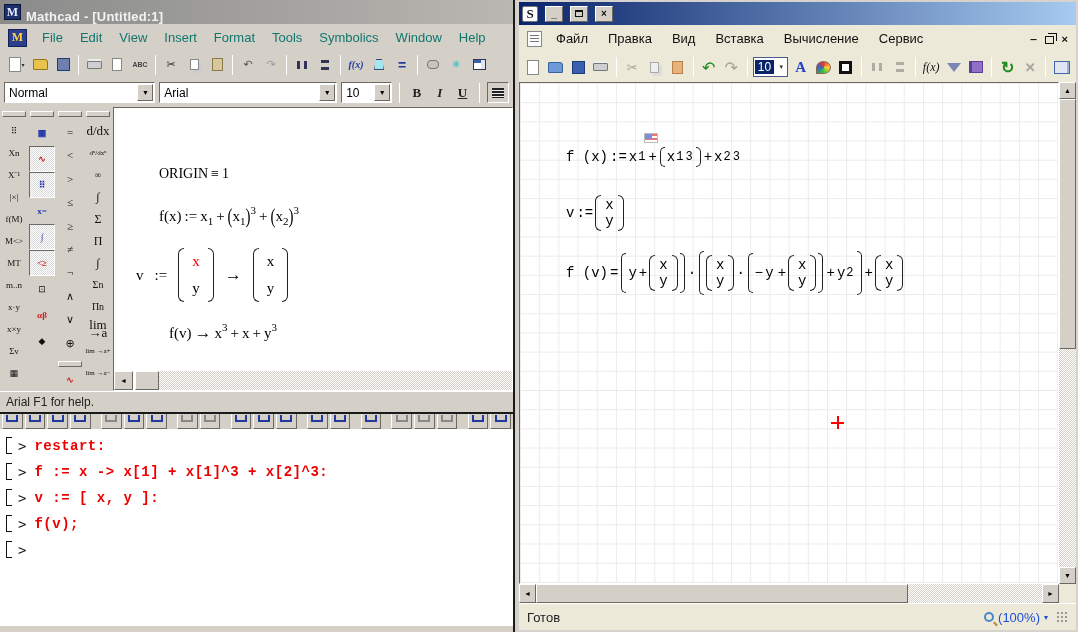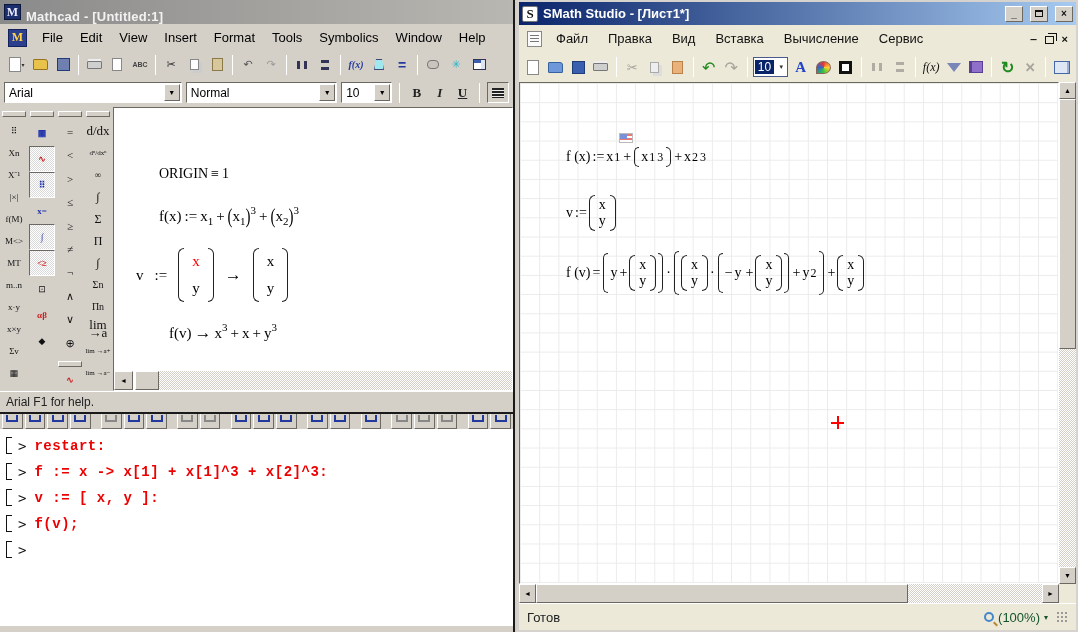"SMath Studio - [Лист1*]" span.sm-title-text { html: <span>SMath Studio - [Лист1*]</span> -> none }
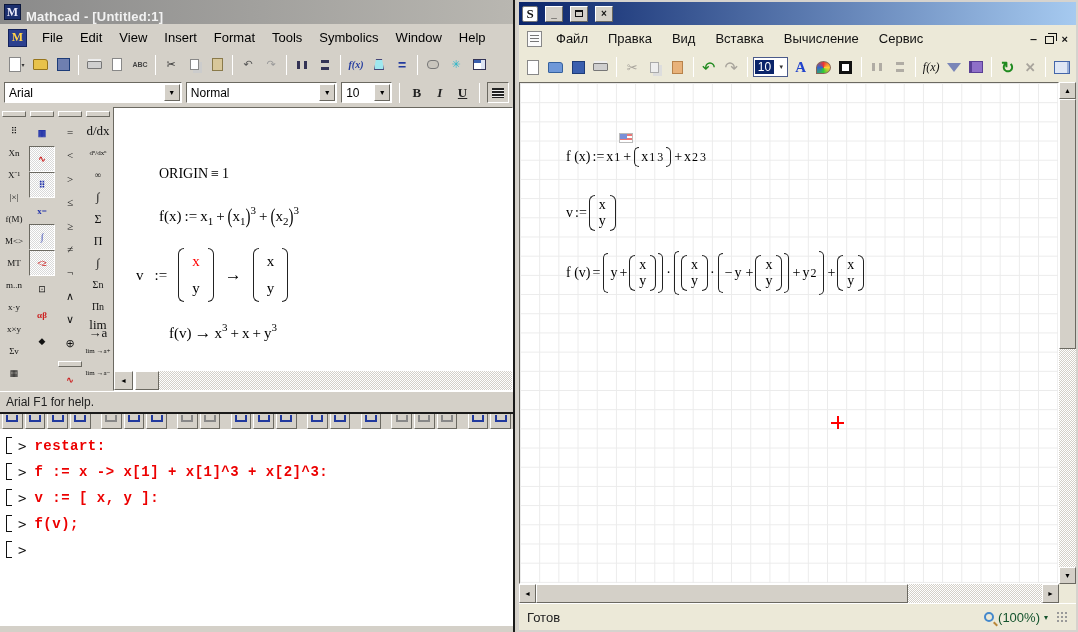"File" .mc-menu { color: #000000 -> #0f766e }
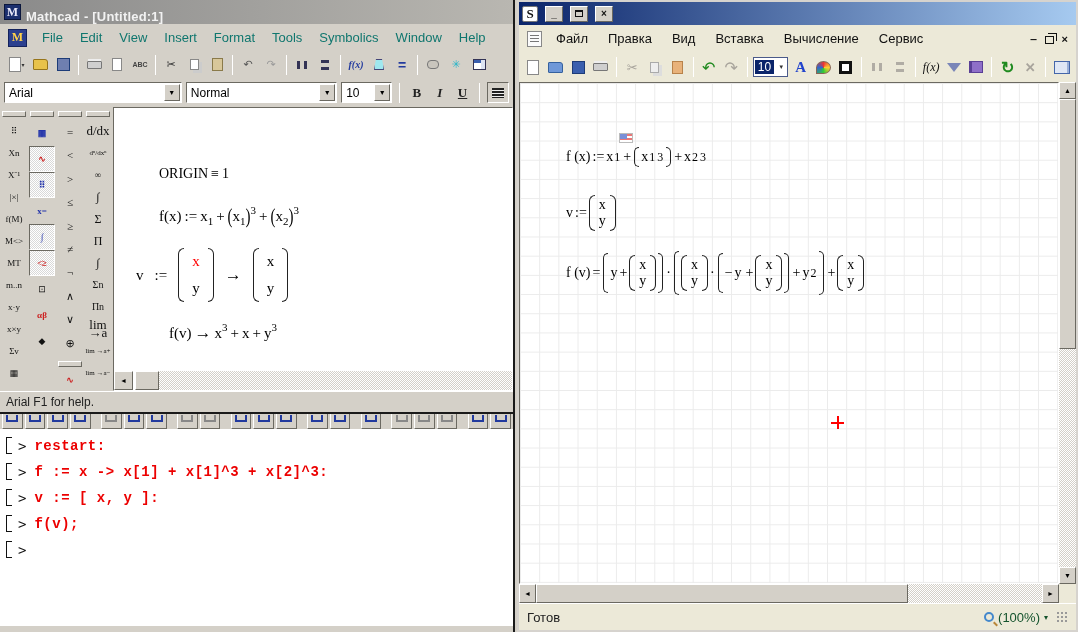"Arial" div.combo { order: before "Normal" -> after "Normal" }
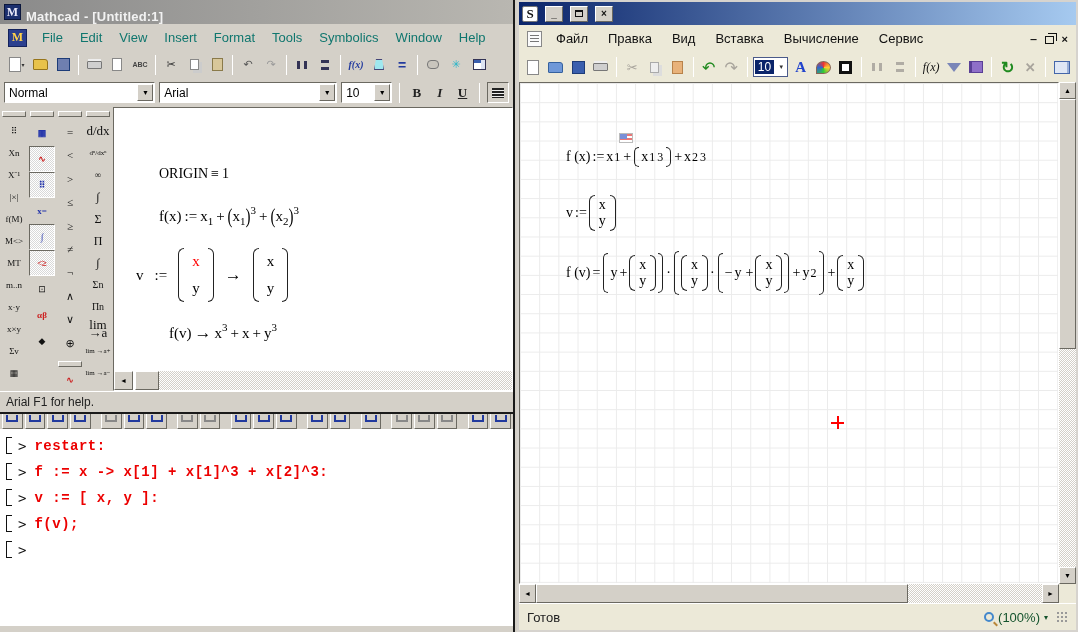"f (x)" .smmath { font-family: Liberation Serif, serif -> Liberation Mono, monospace }
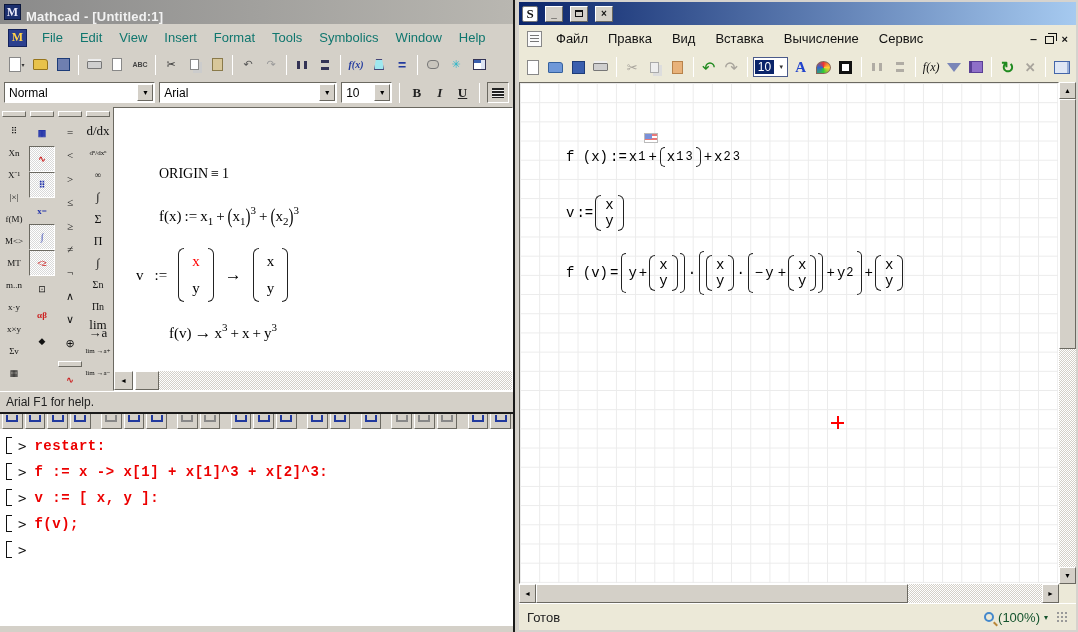"(100%)" .sm-zoom { color: #14532d -> #1d4ed8 }
